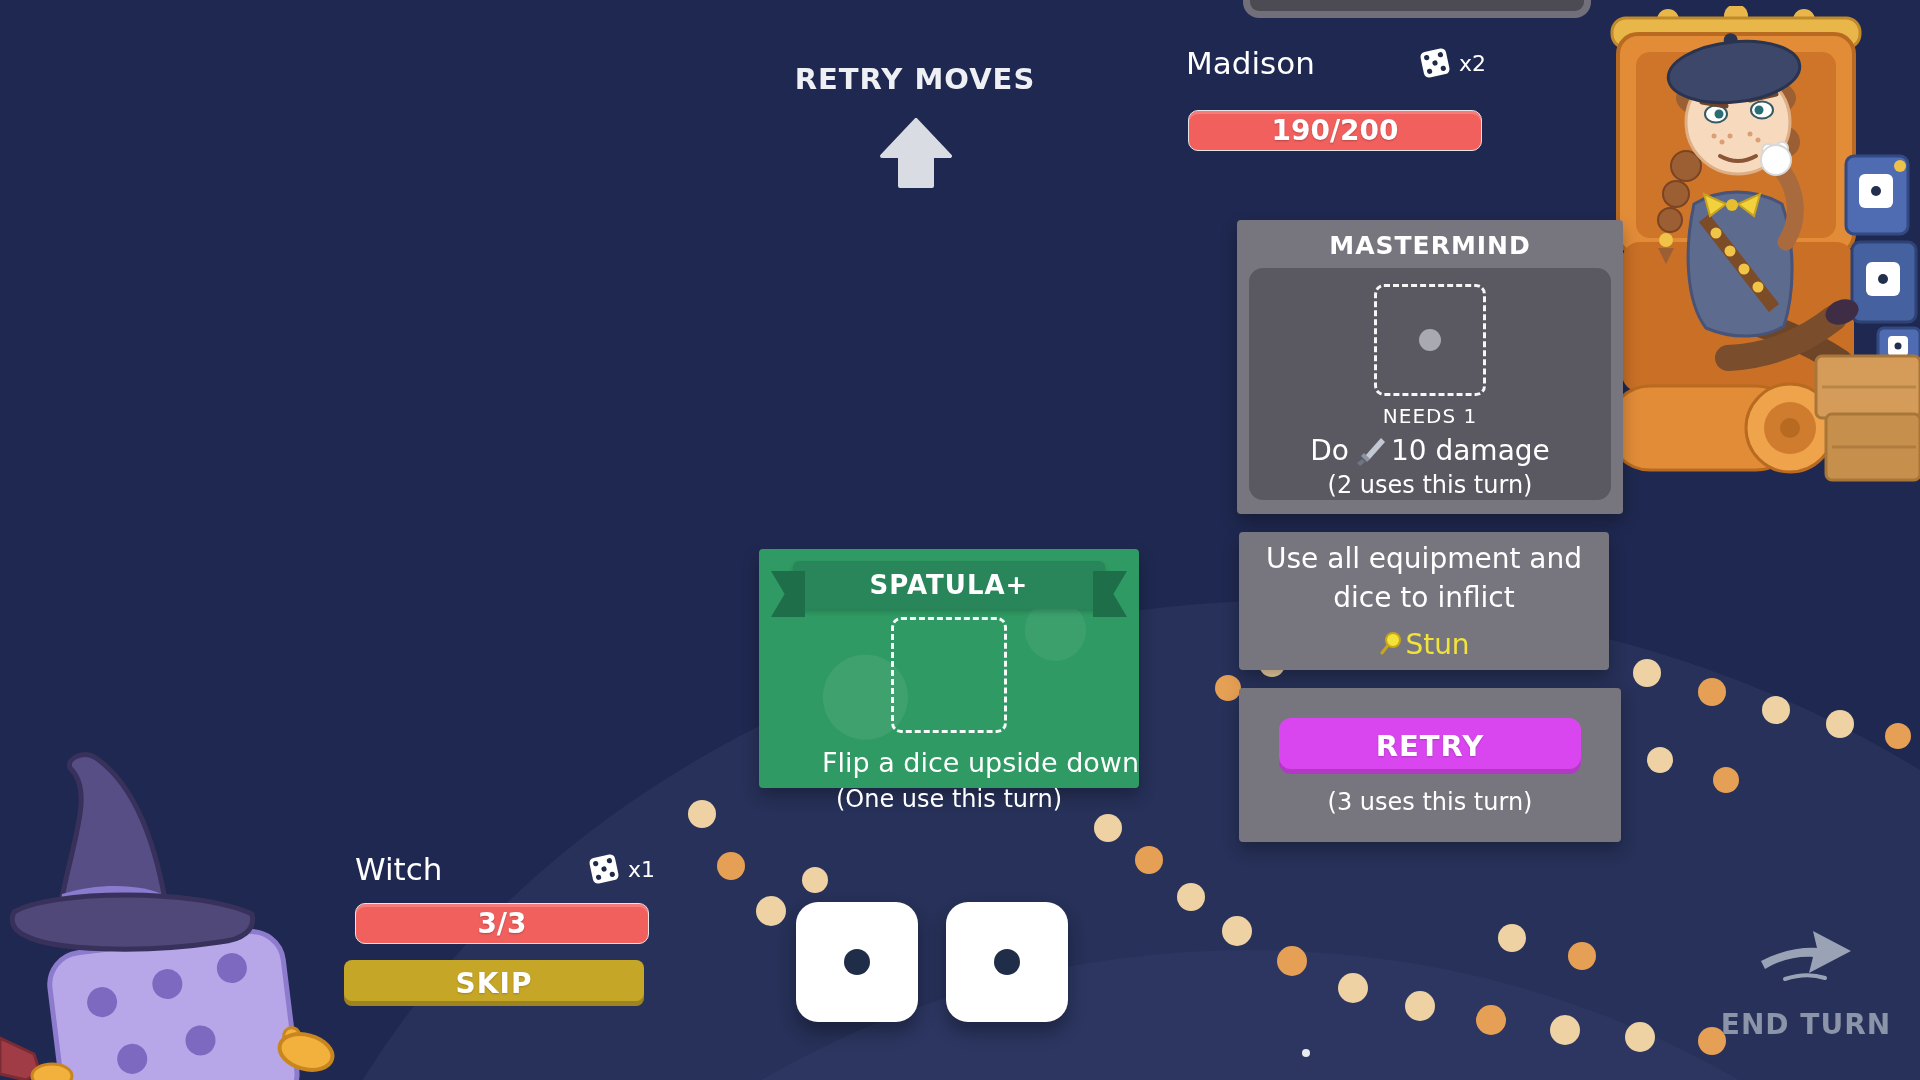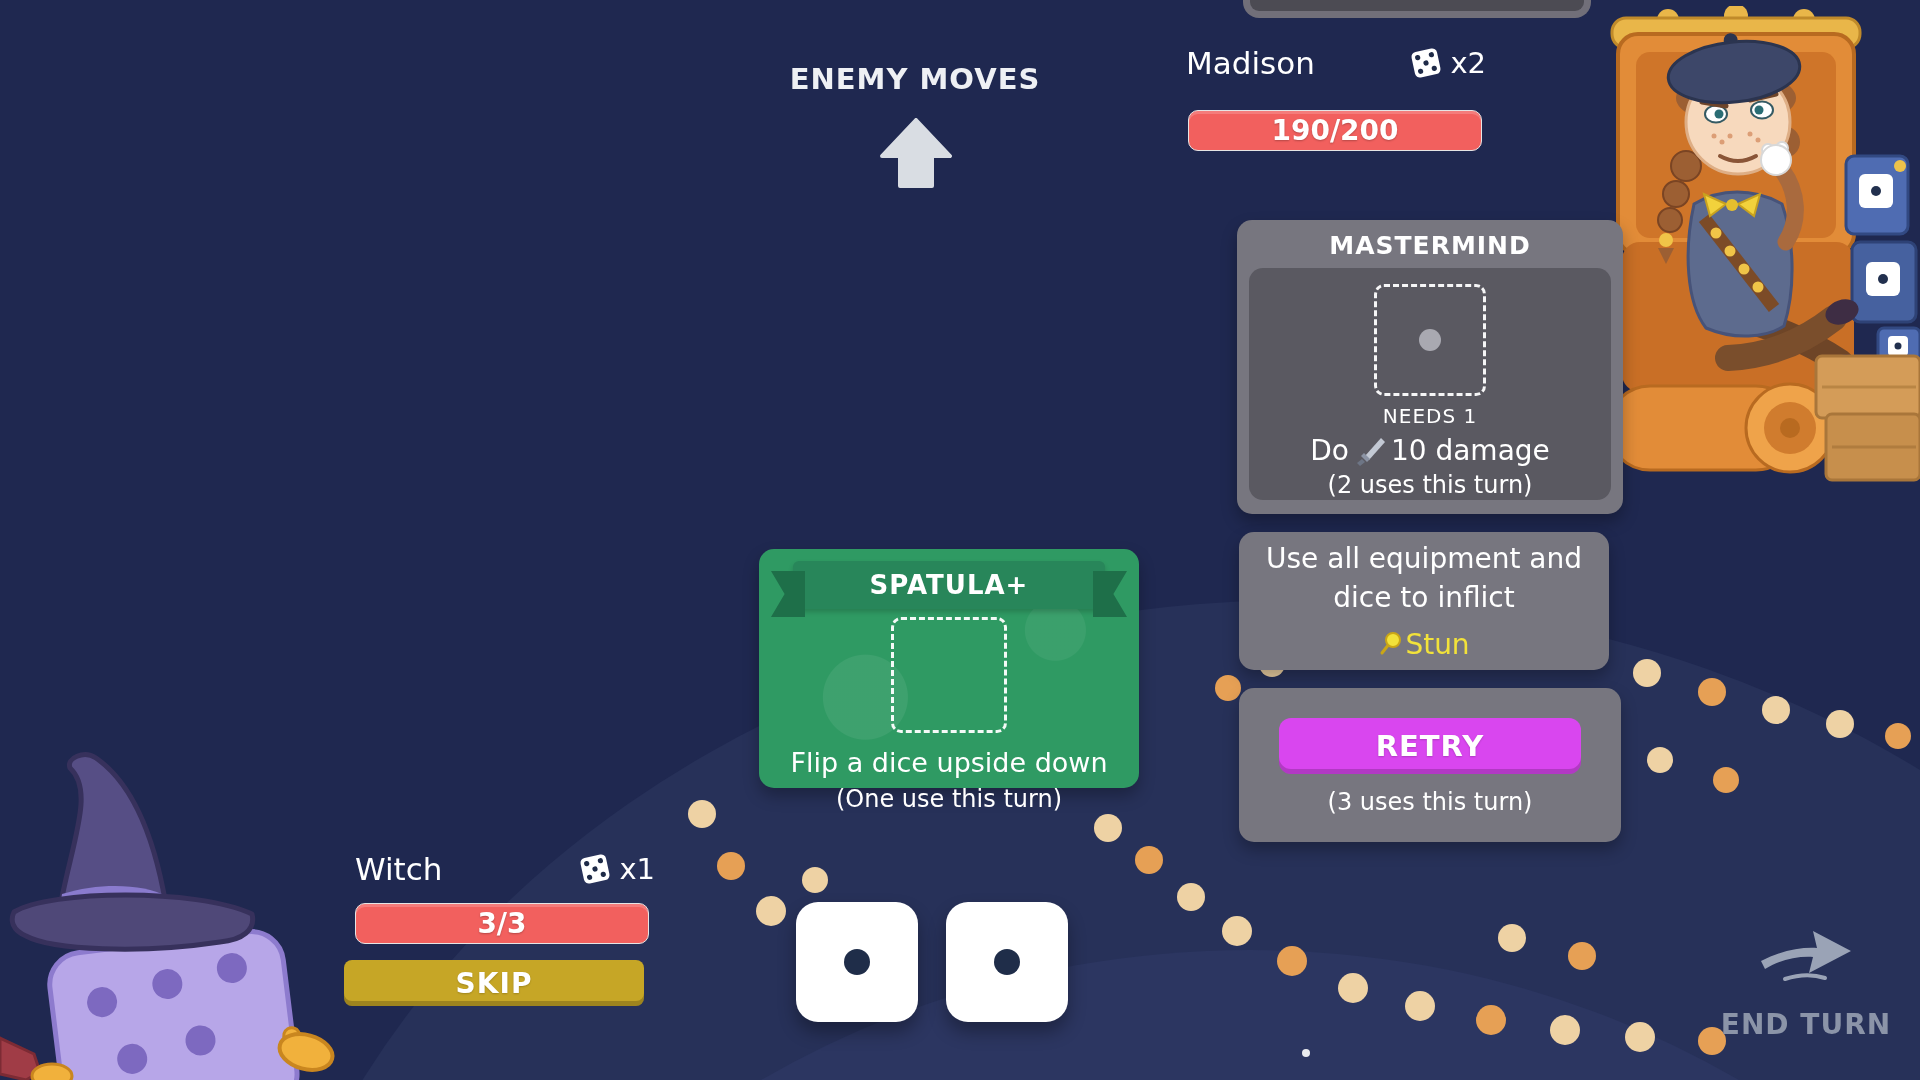"ENEMY MOVES" div.enemy-moves-label { text: ENEMY -> RETRY }
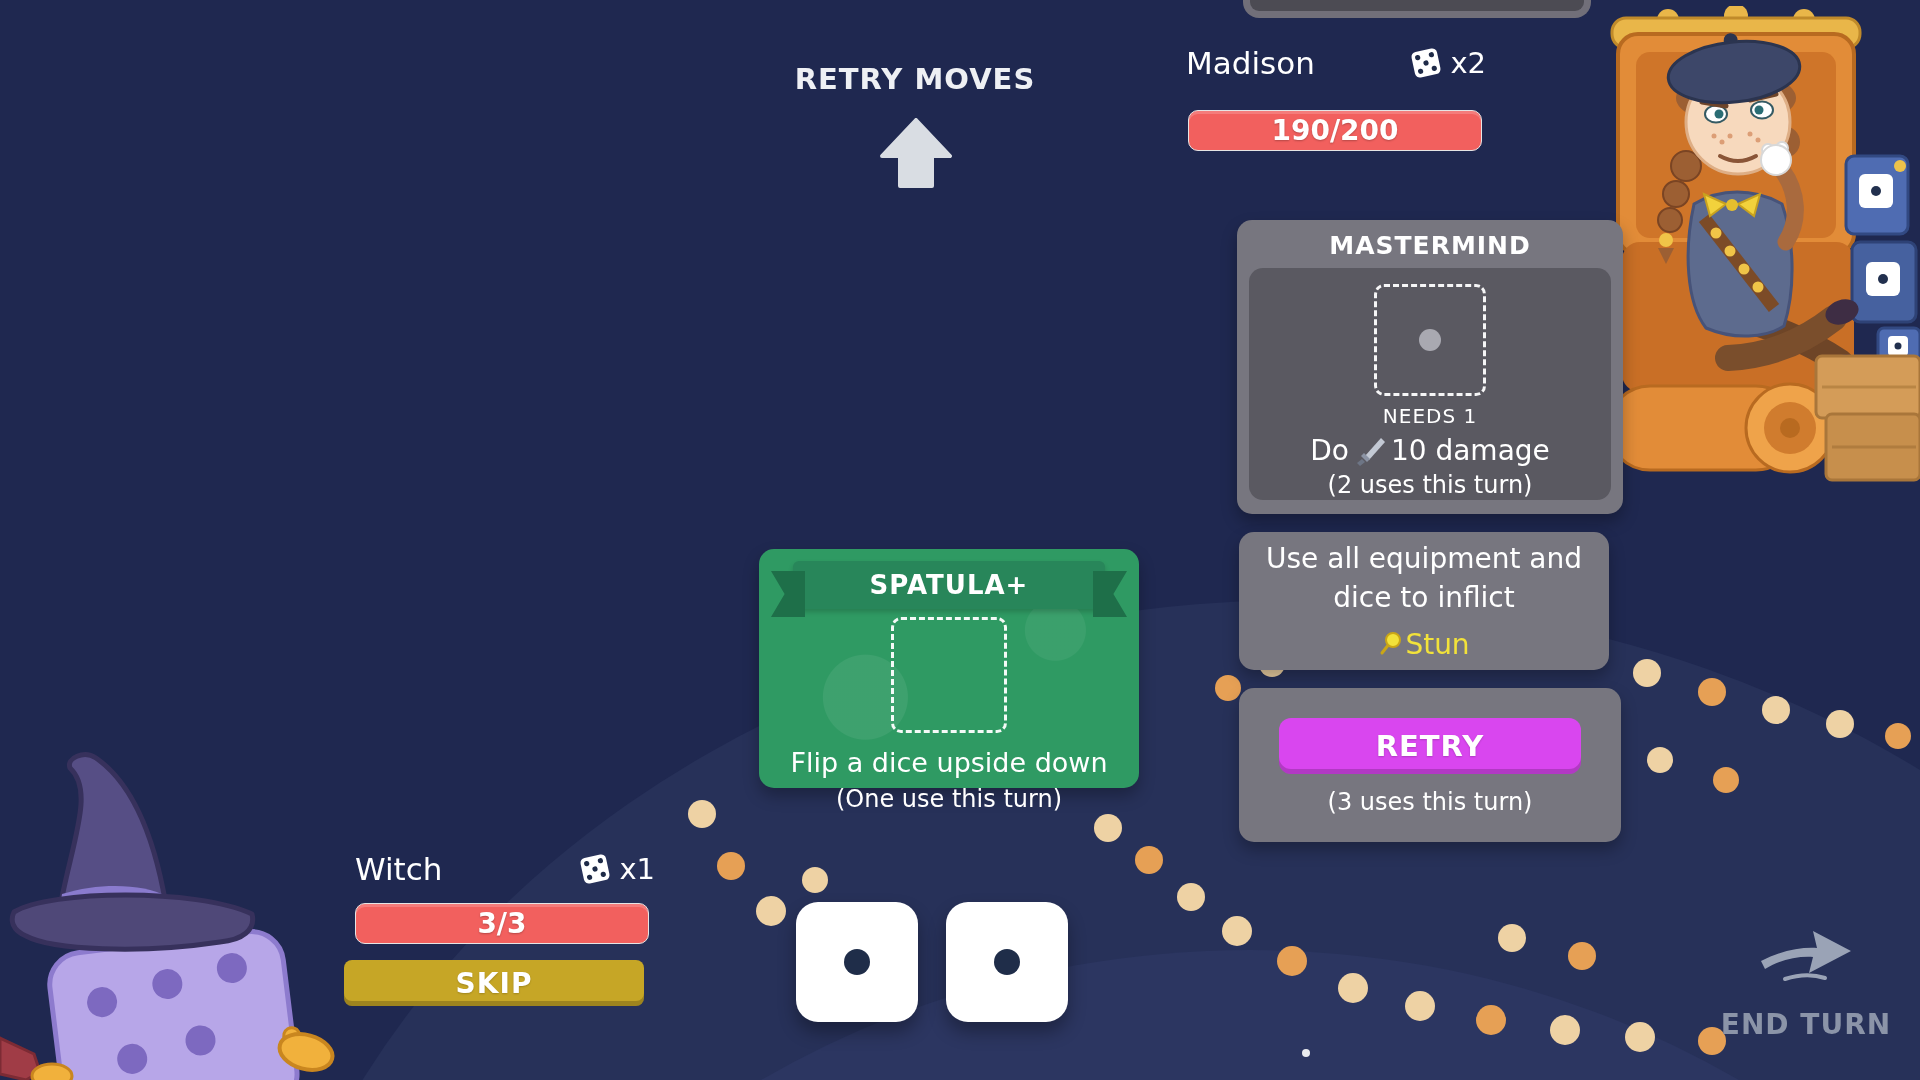"x2" .dice-count { font-size: 29px -> 22px }
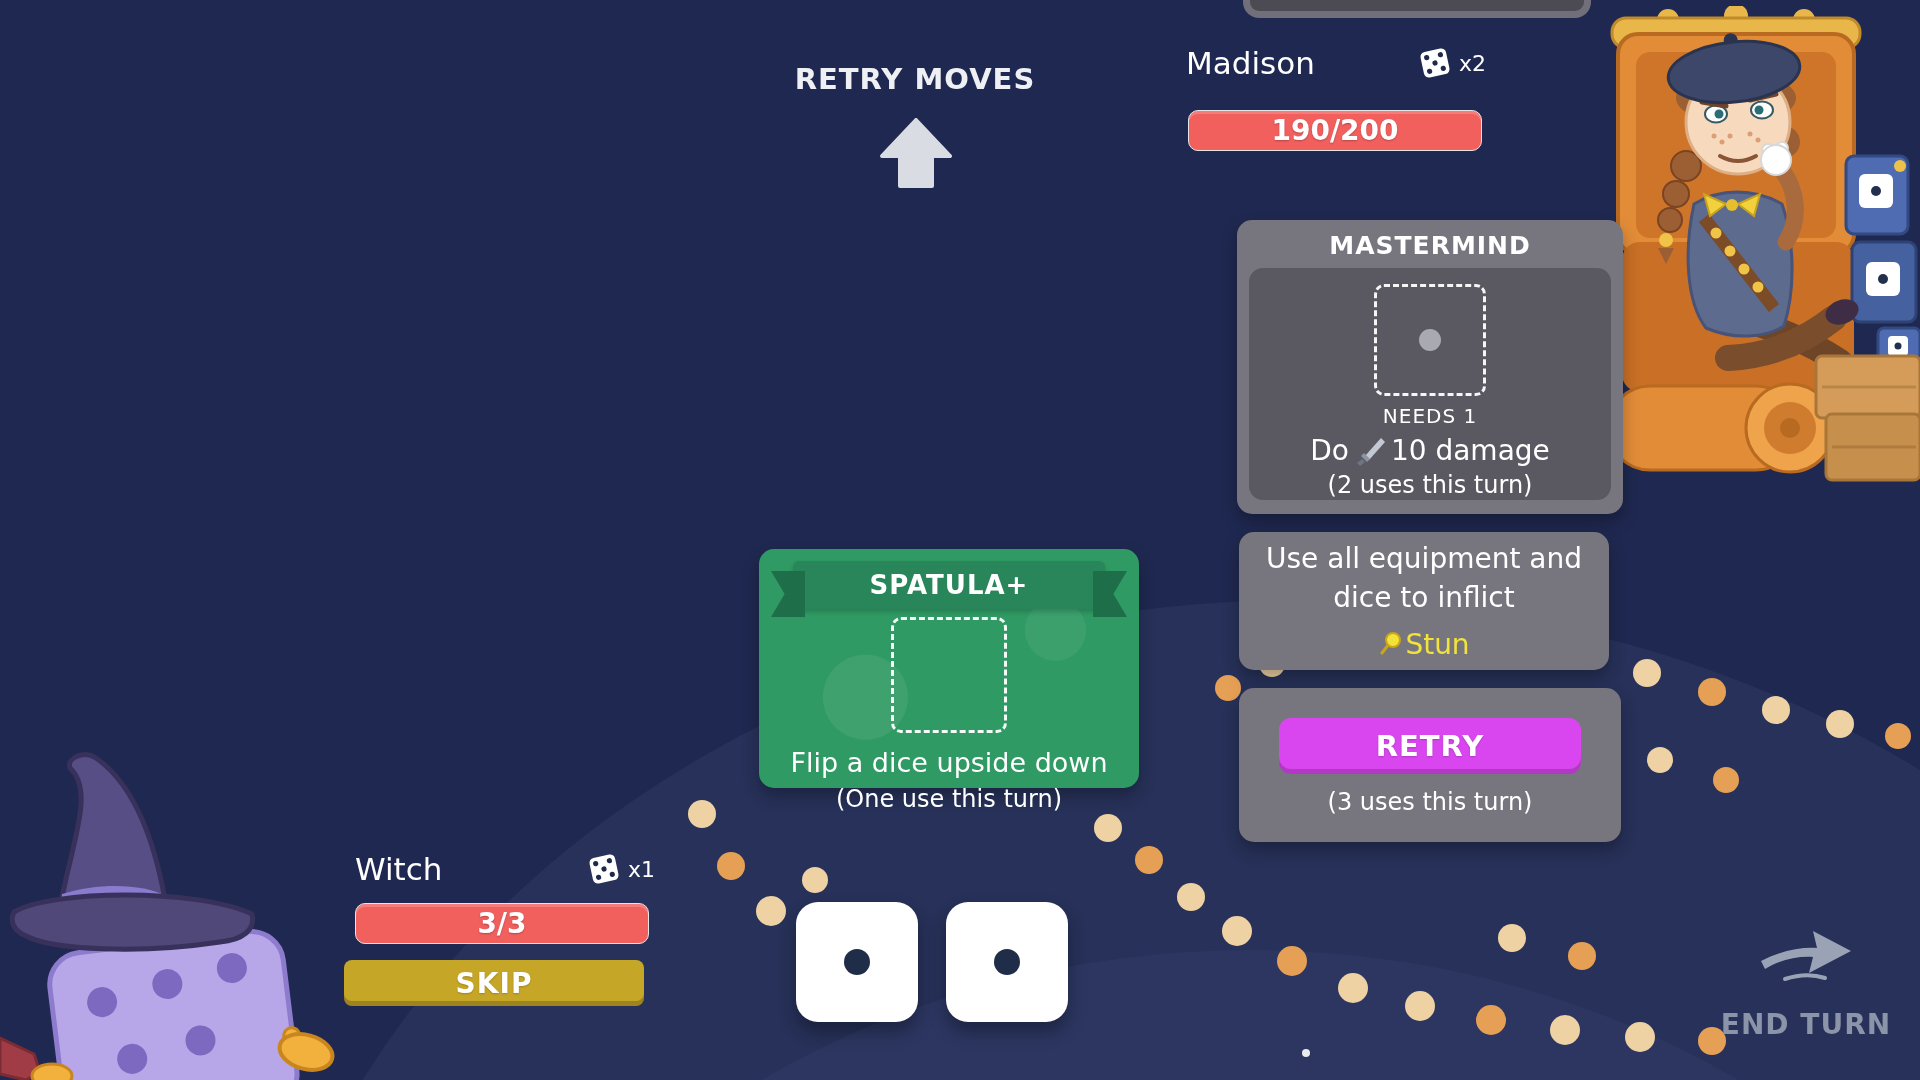"MASTERMIND" .card { border-radius: 15px -> 4px }
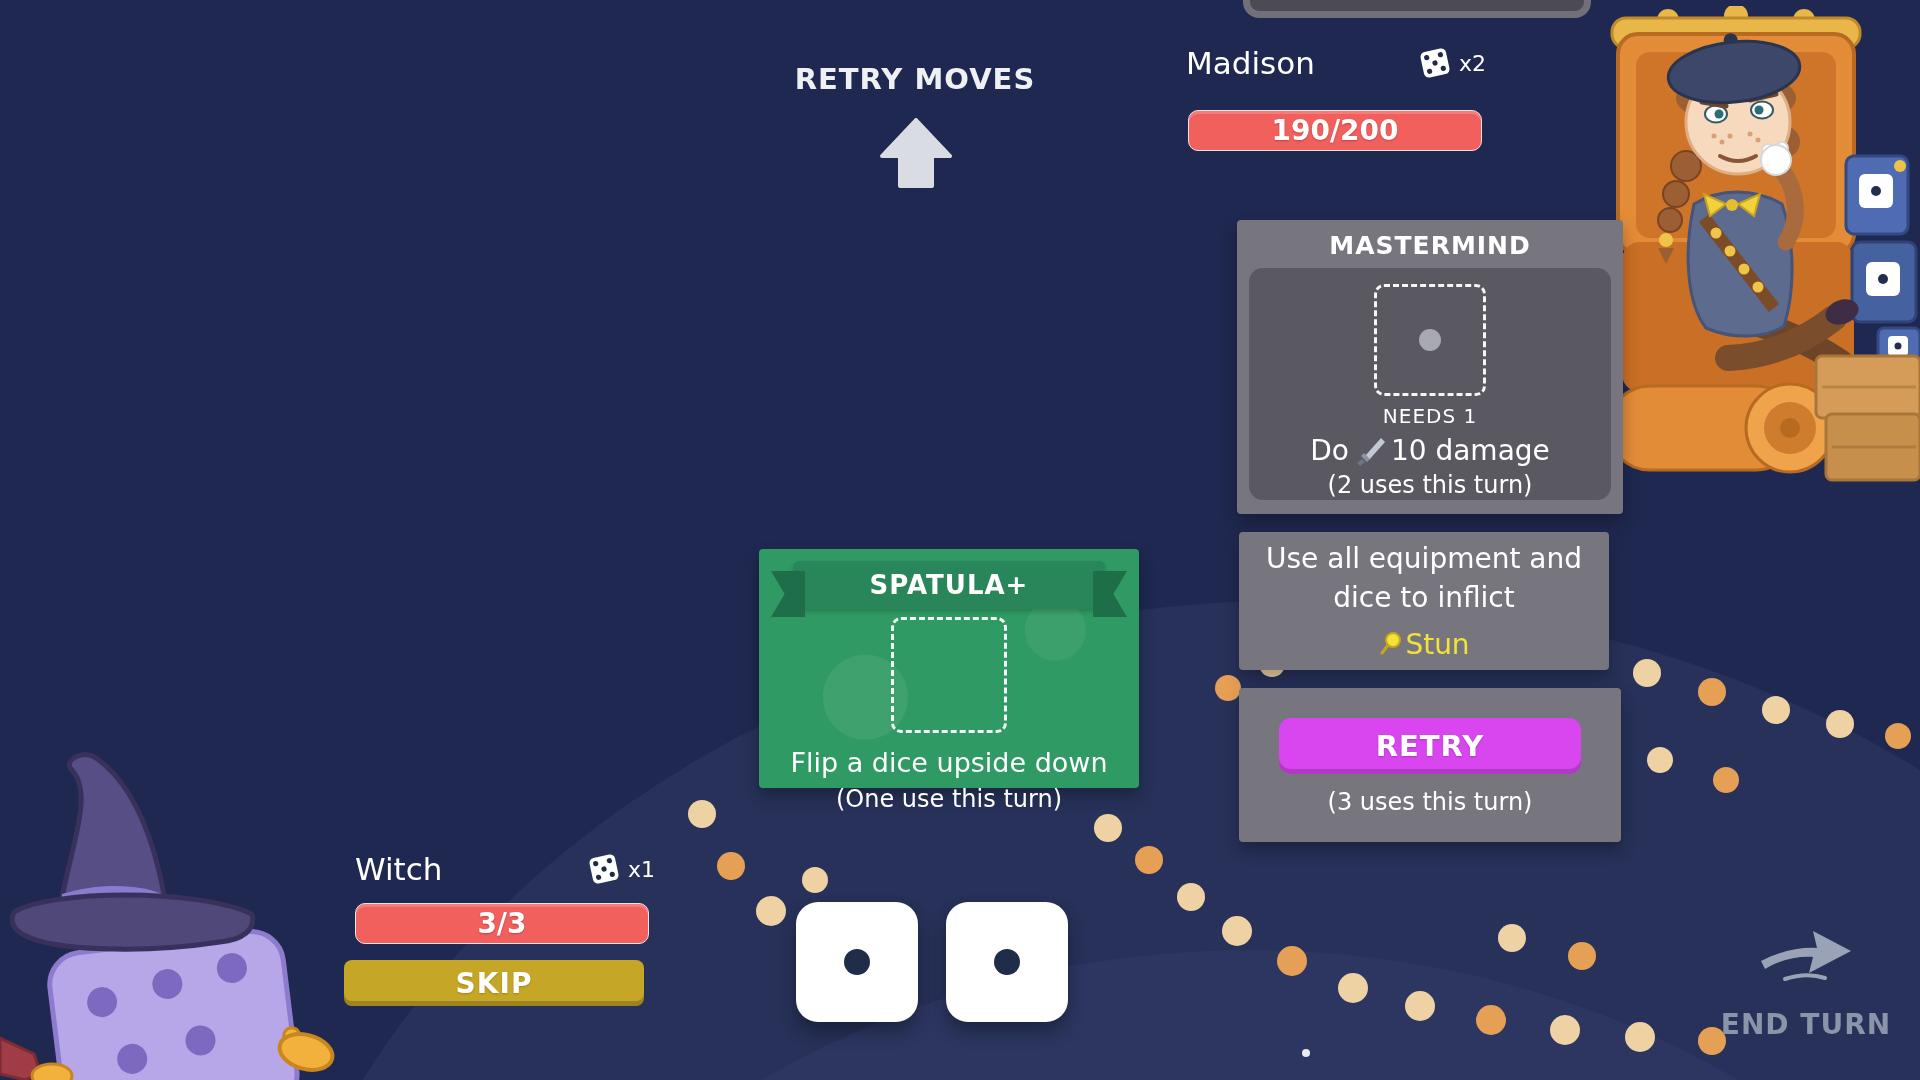"Flip a dice upside down" .spatula-desc { text-align: center -> right }
